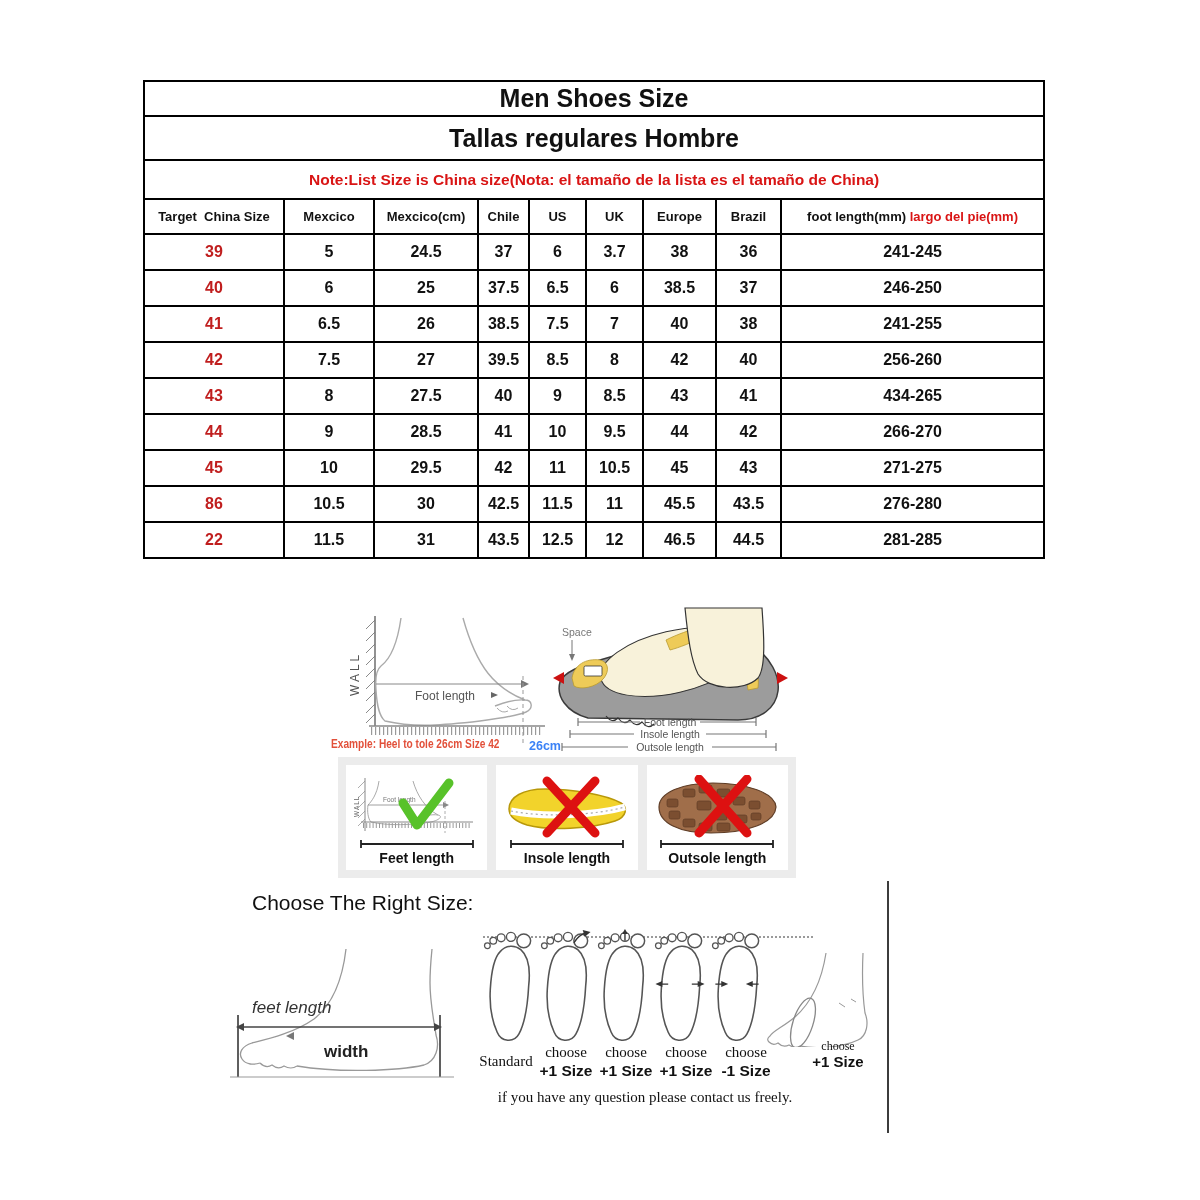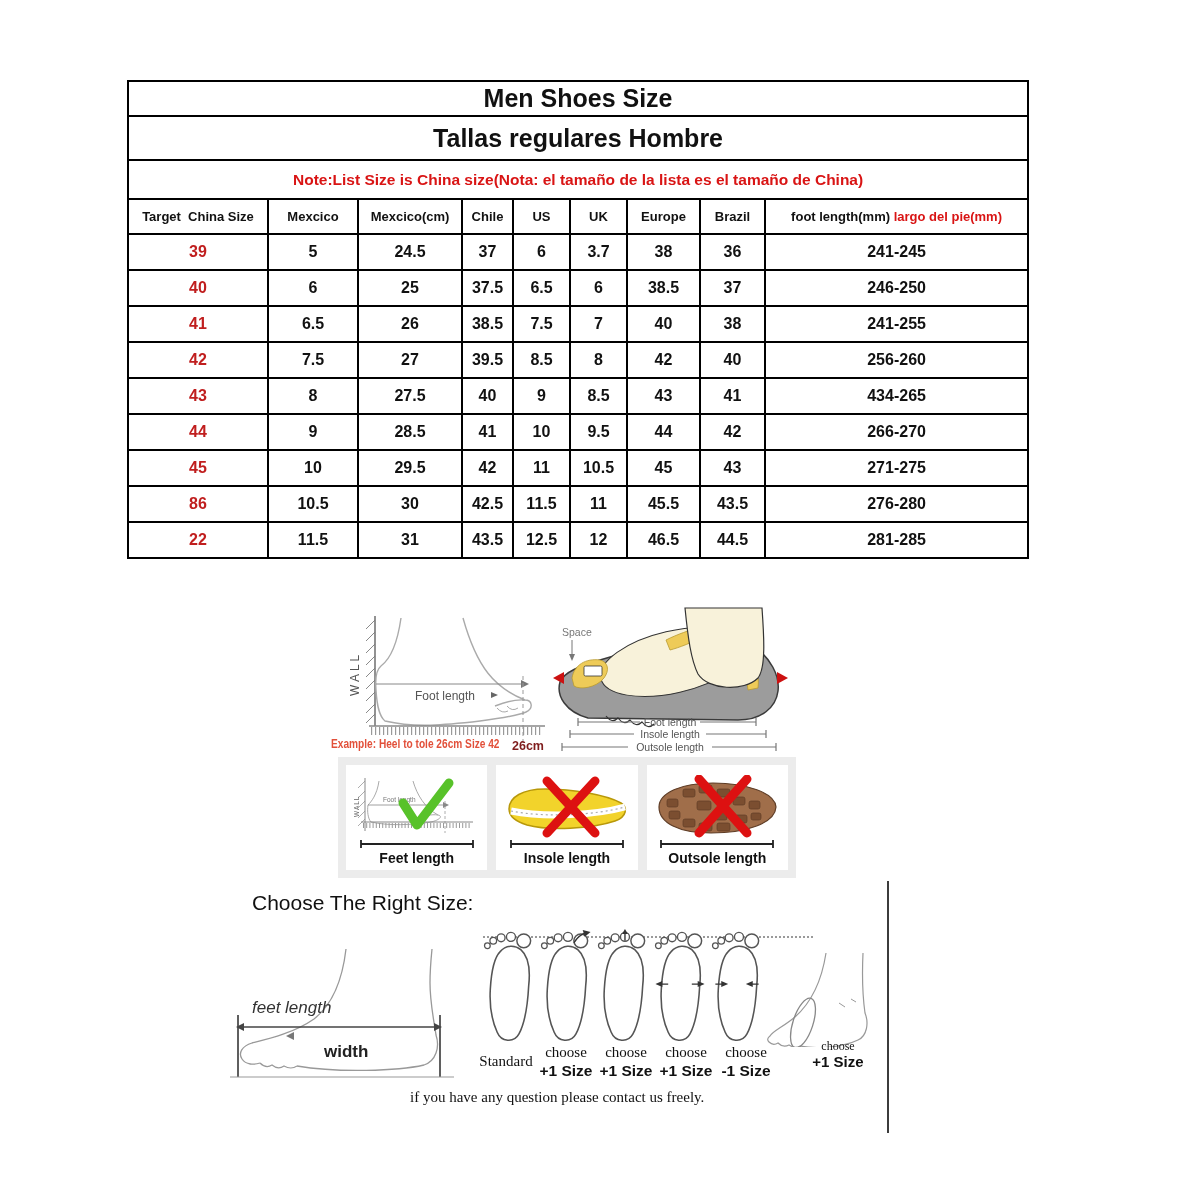"Men Shoes Size" .size-table { left: 127px -> 143px }
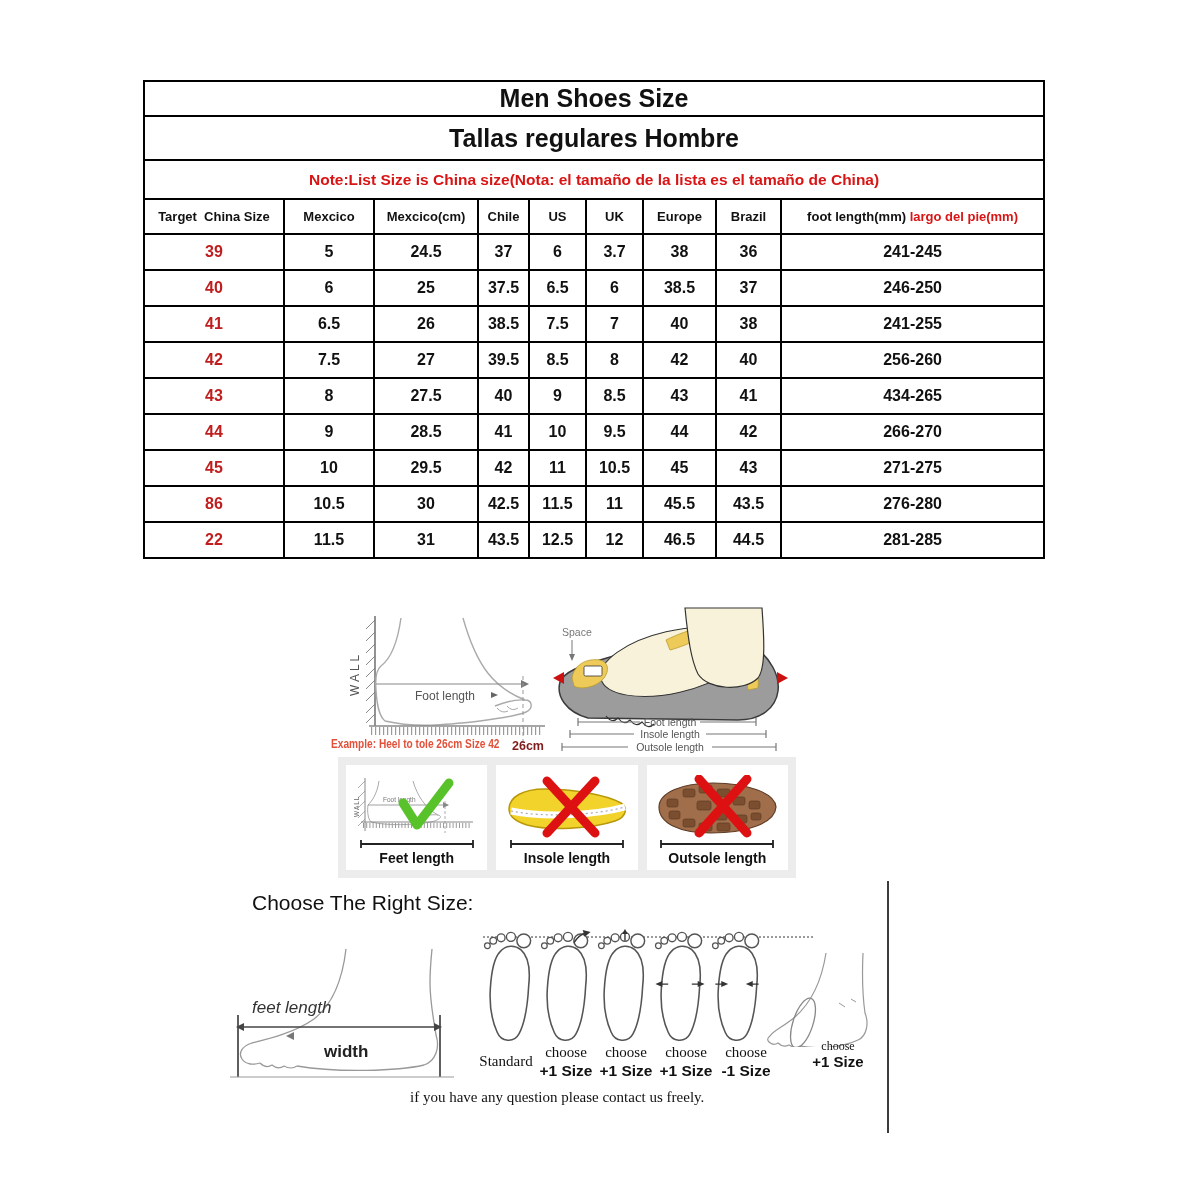"26cm" .cm26 { color: #7f1d1d -> #3b82f6; left: 512px -> 529px }
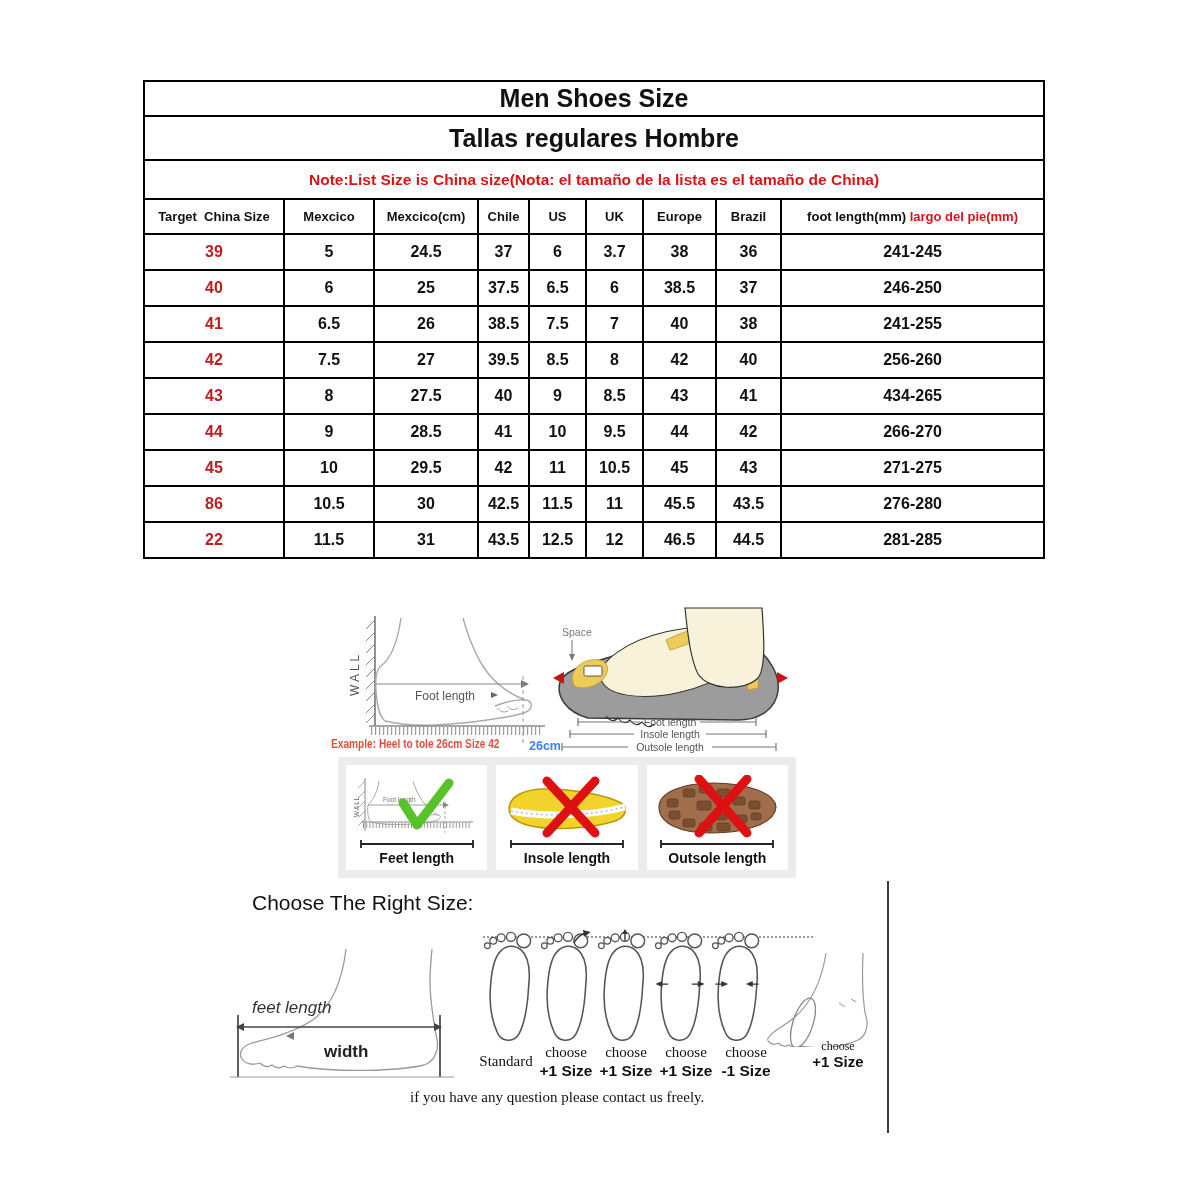"if you have any question" .footer-note { text-align: none -> center }
